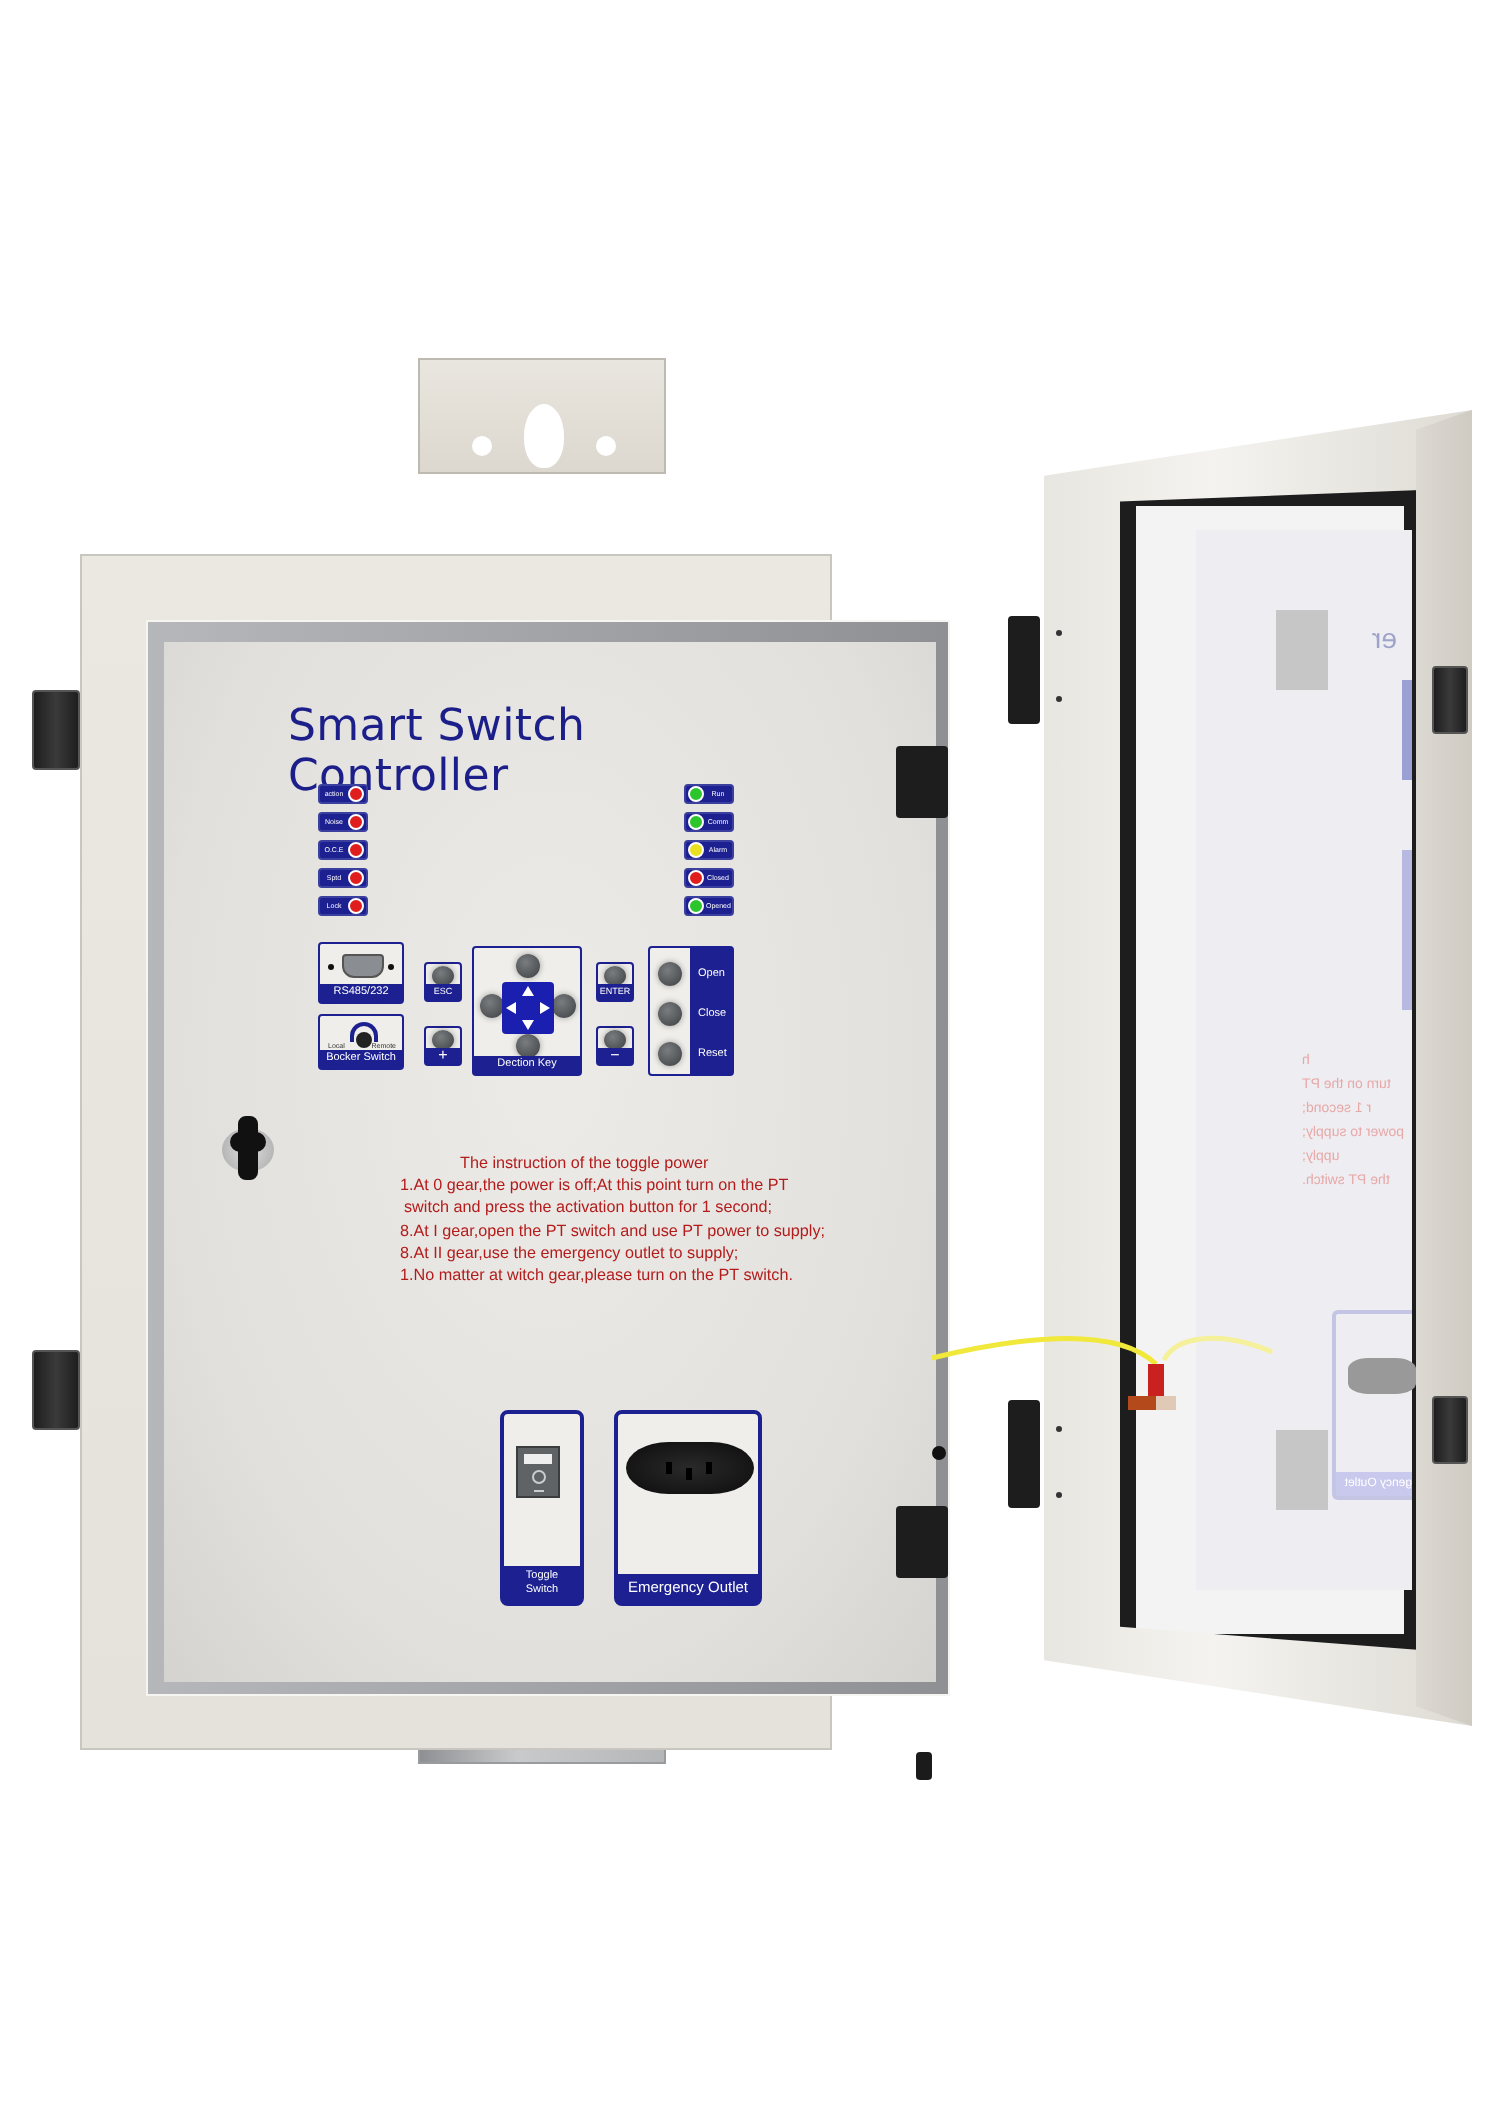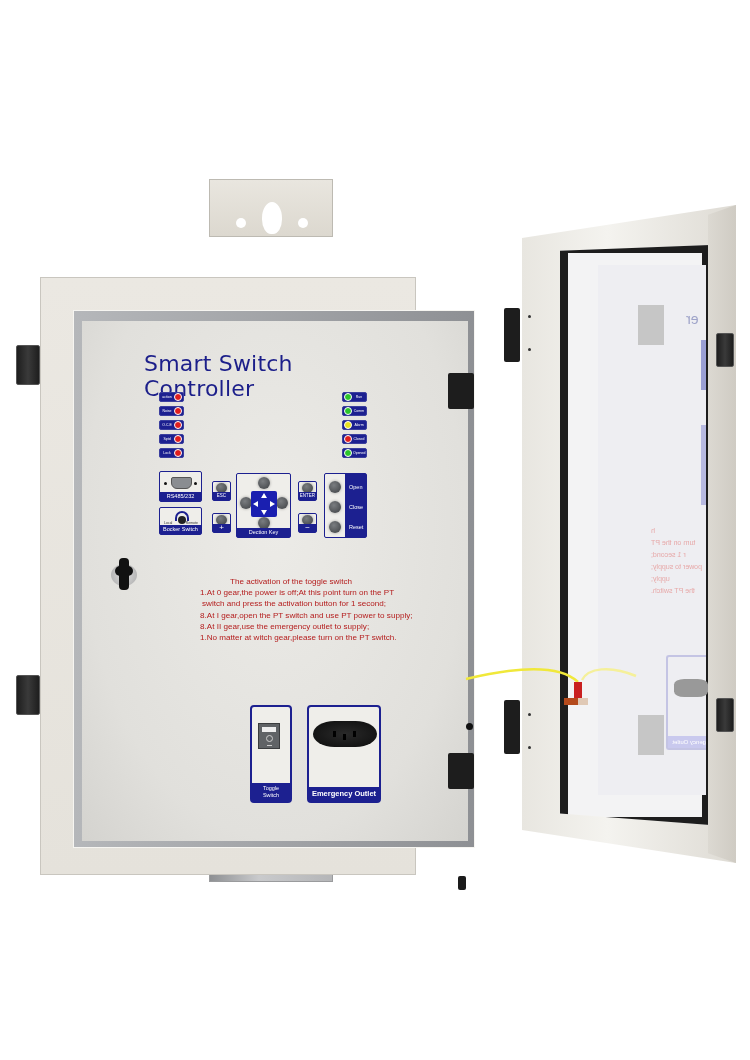"The activation of the toggle" div.head { text: activation of the toggle switch -> instruction of the toggle power }
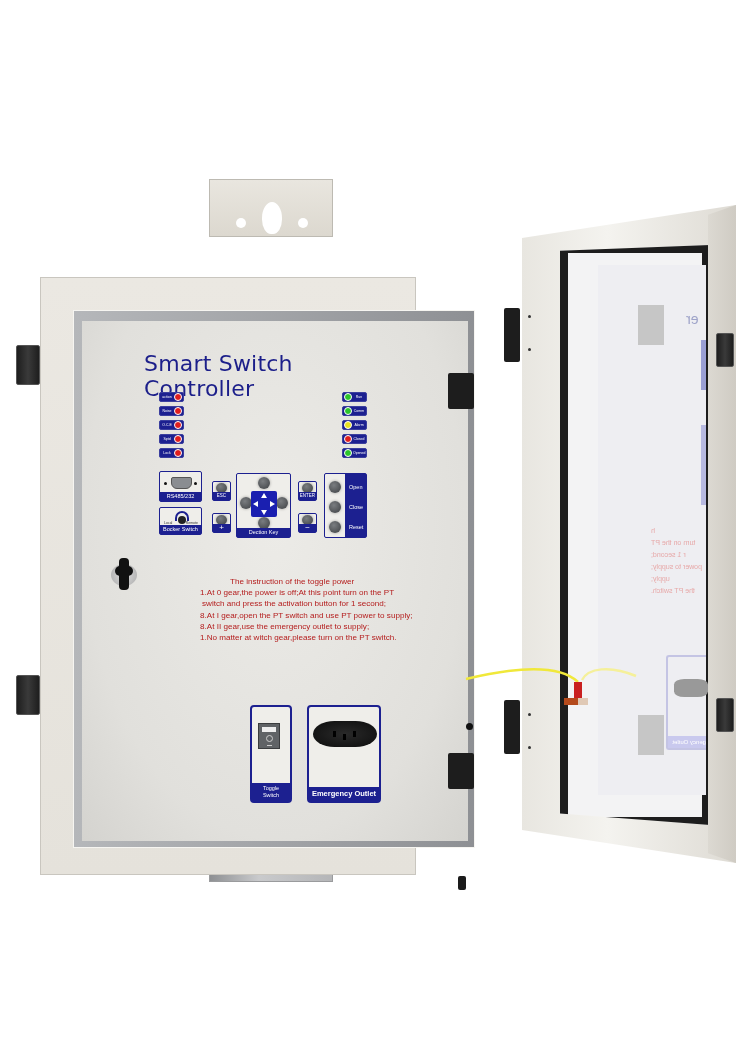"Emergency Outlet" div.module { font-weight: bold -> none }
